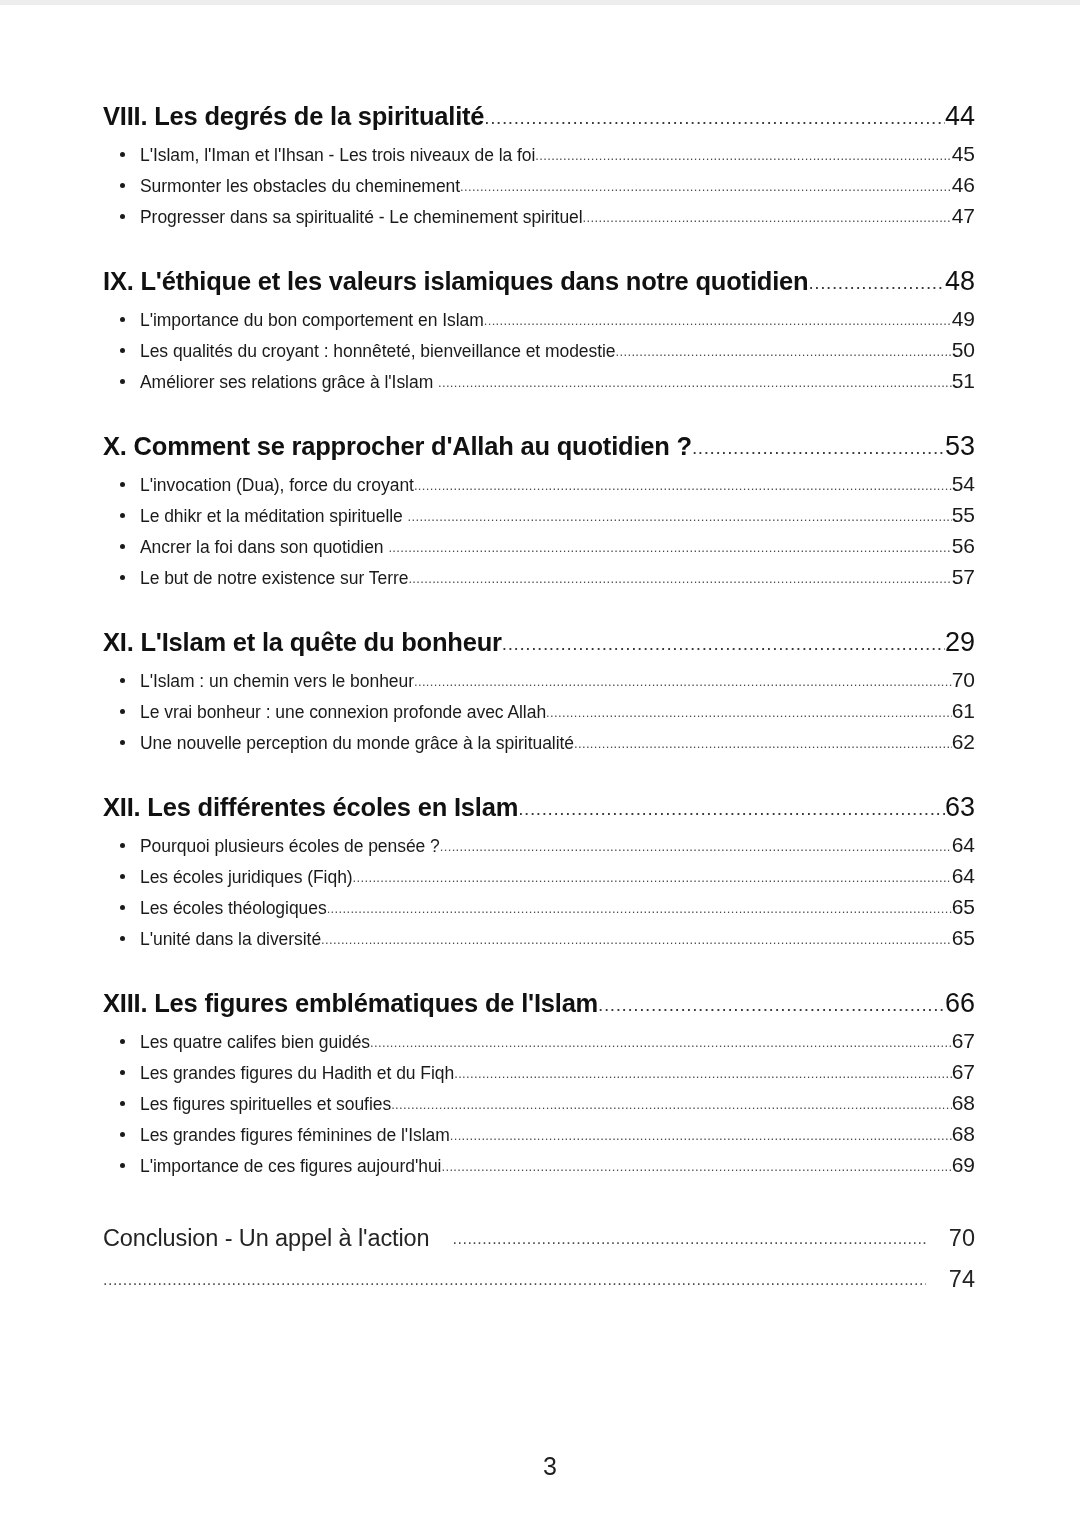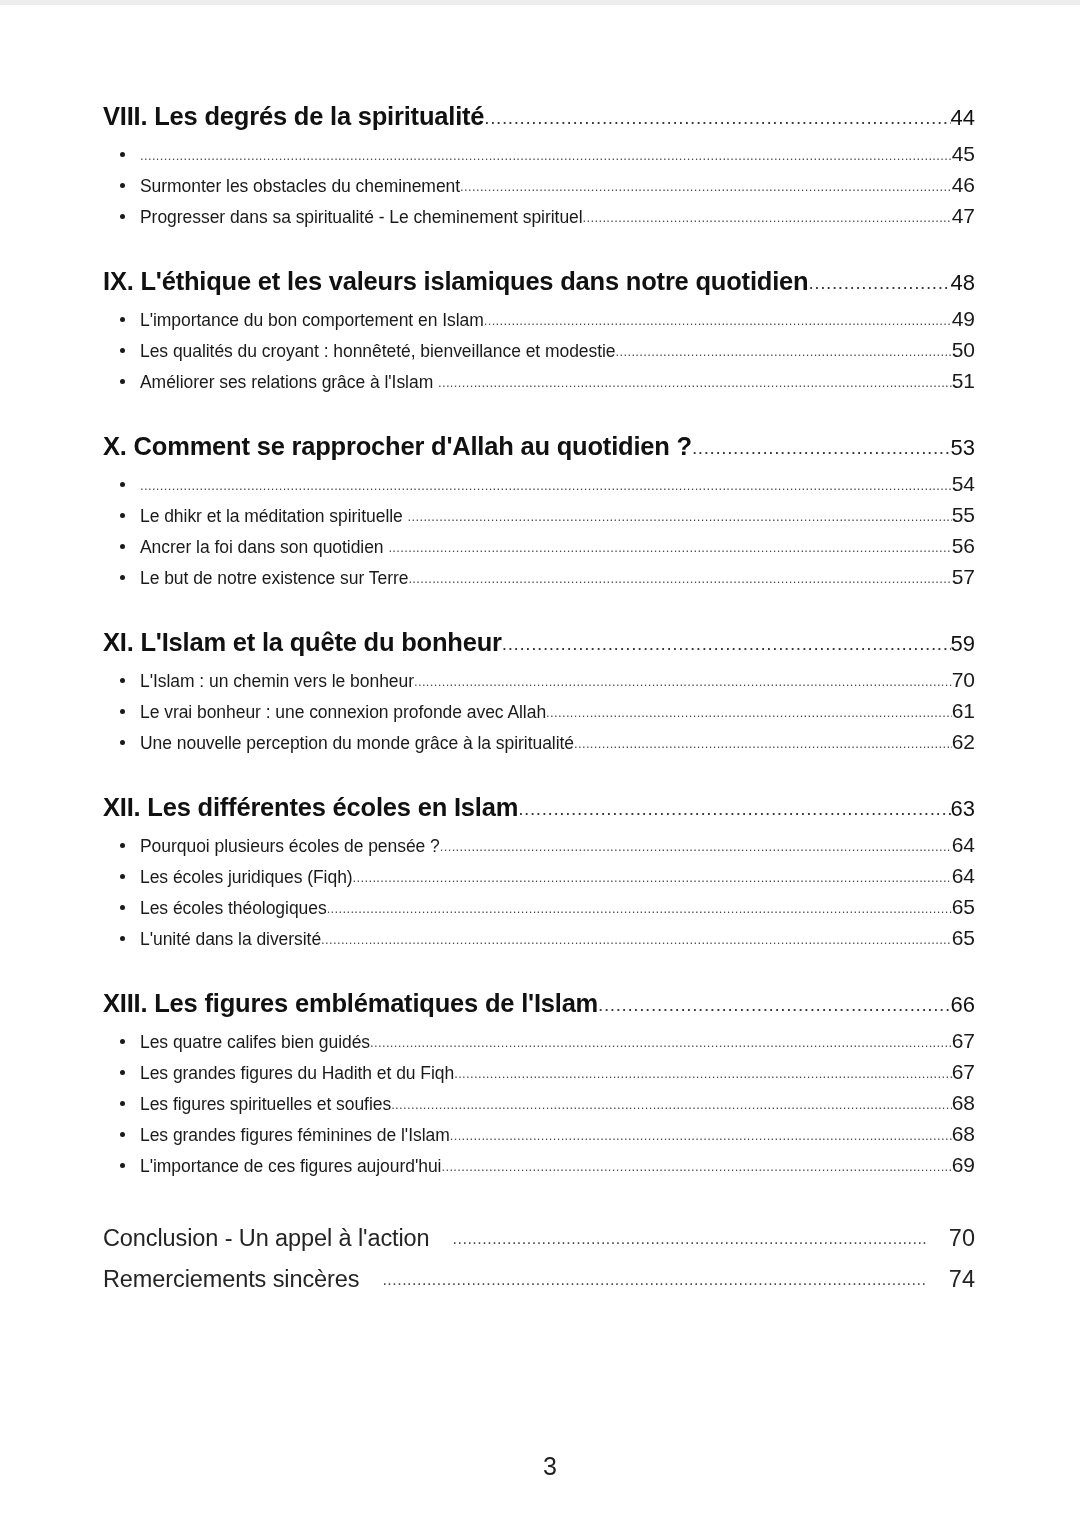"44" .section-head .pageno { font-size: 22px -> 27px }
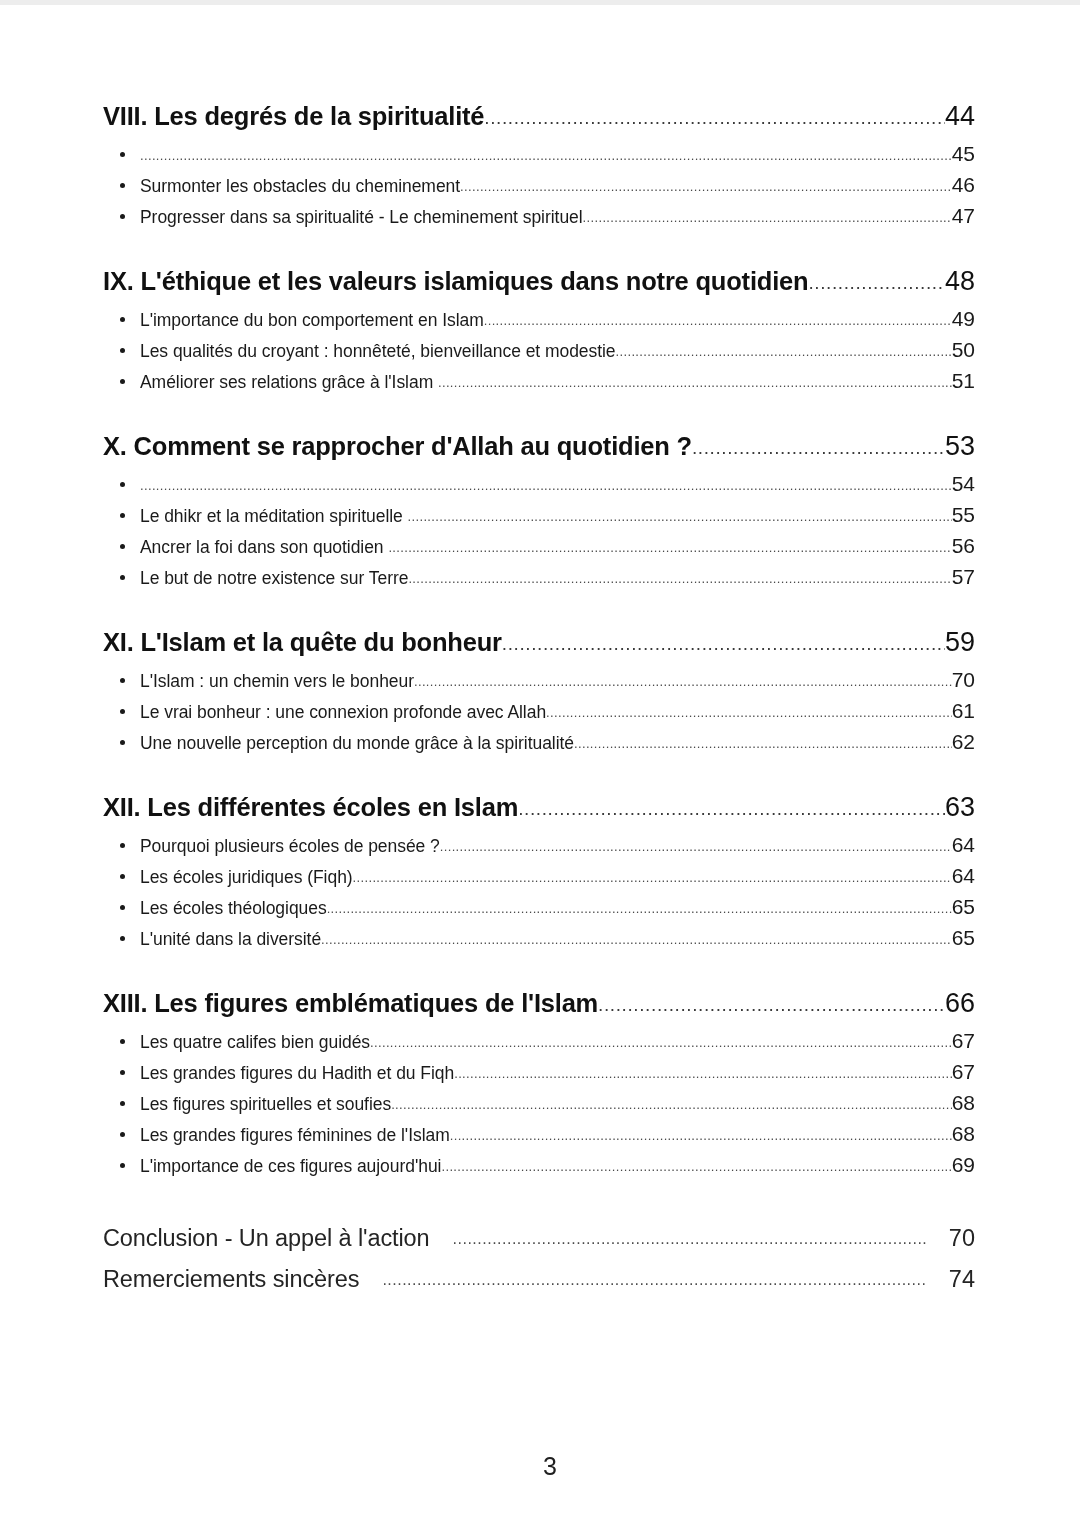"L'Islam, l'Iman et l'Ihsan -" span.label { html: none -> <span>L'Islam, l'Iman et l'Ihsan - Les trois niveaux de la foi</span> }
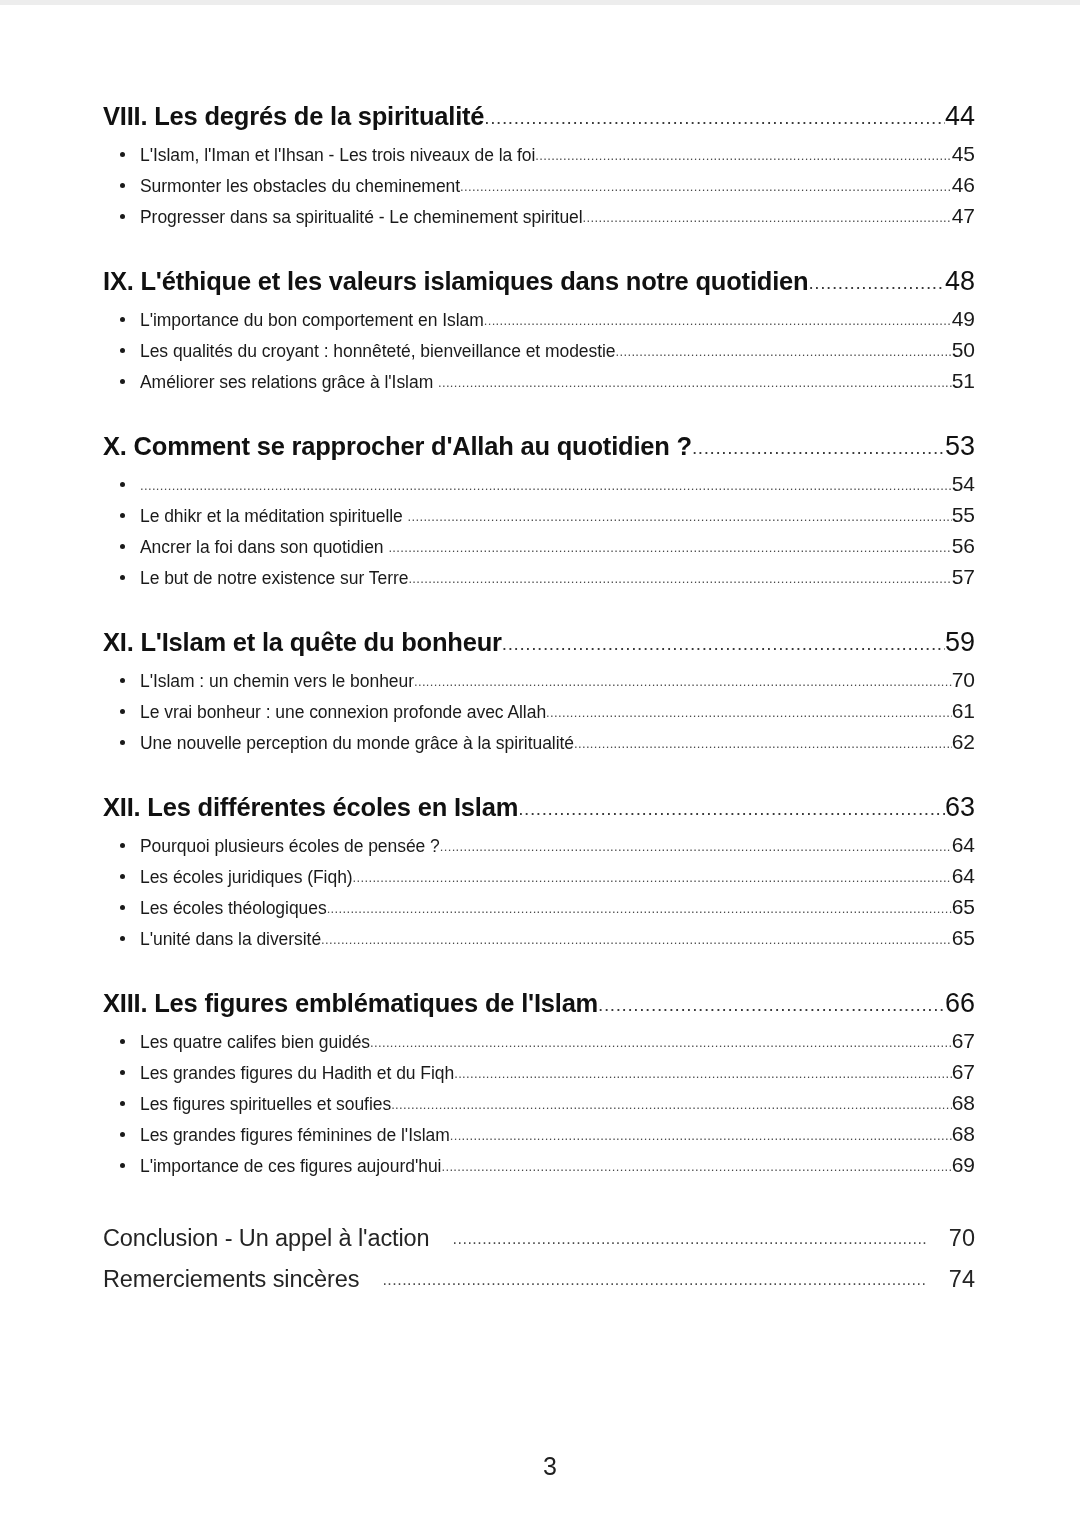"L'invocation (Dua), force du croyant" span.label { html: none -> <span>L'invocation (Dua), force du croyant</span> }
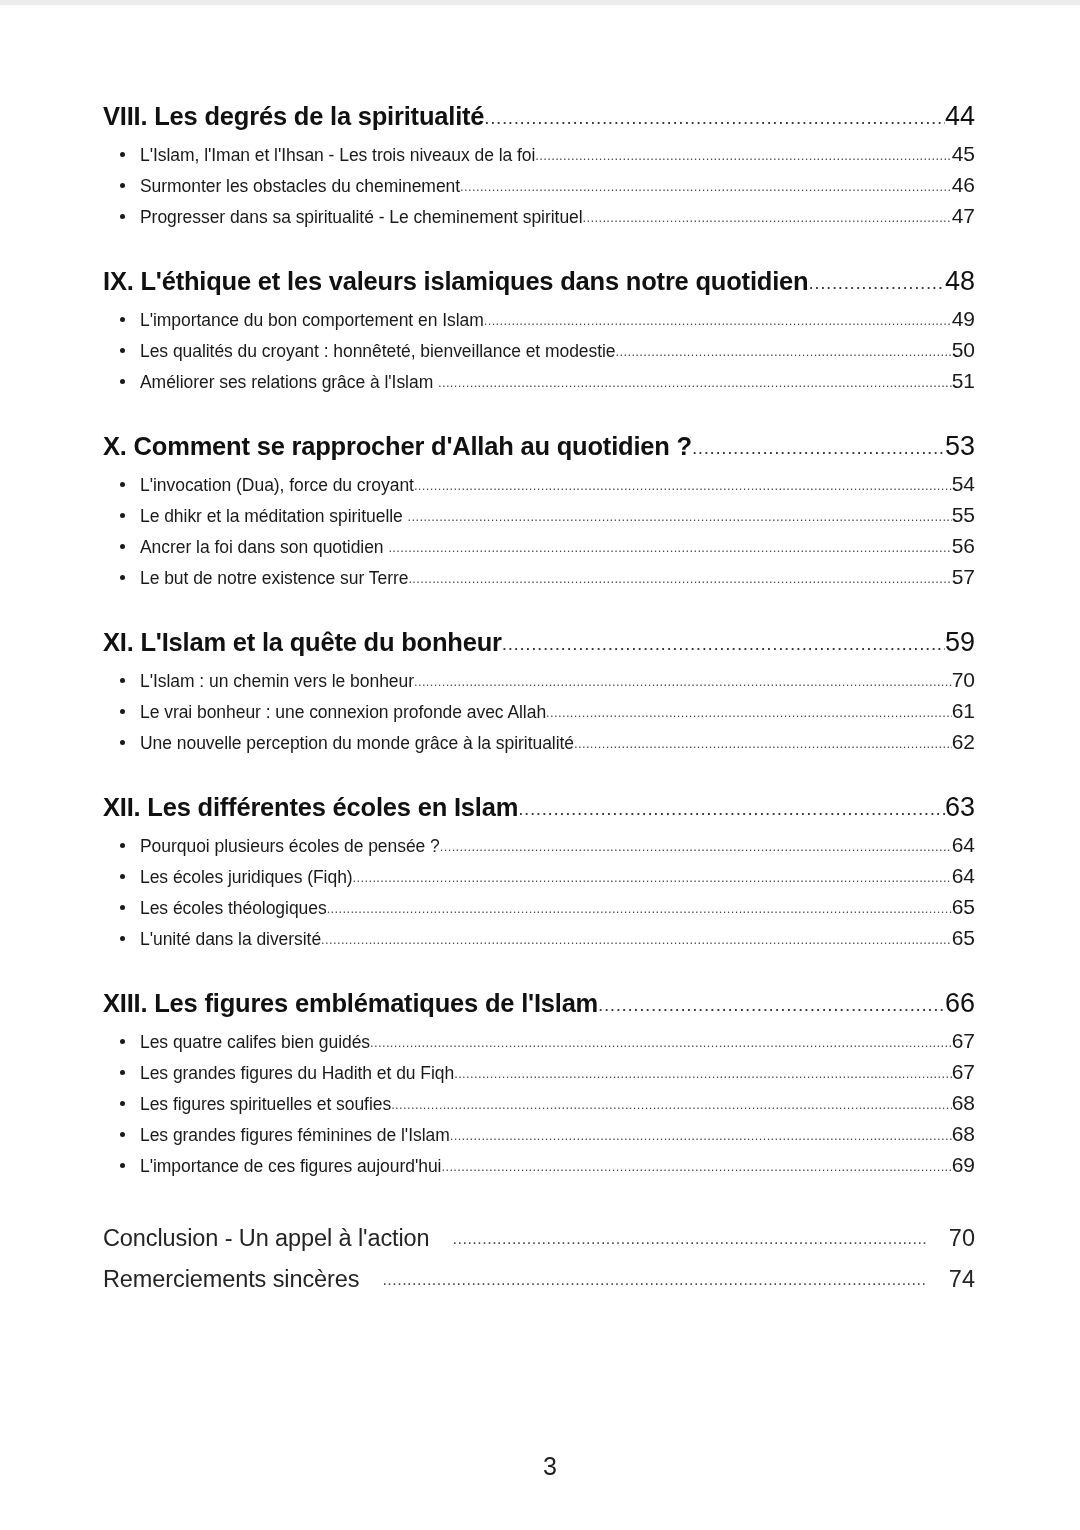"59" span.pageno { text: 59 -> 29 }
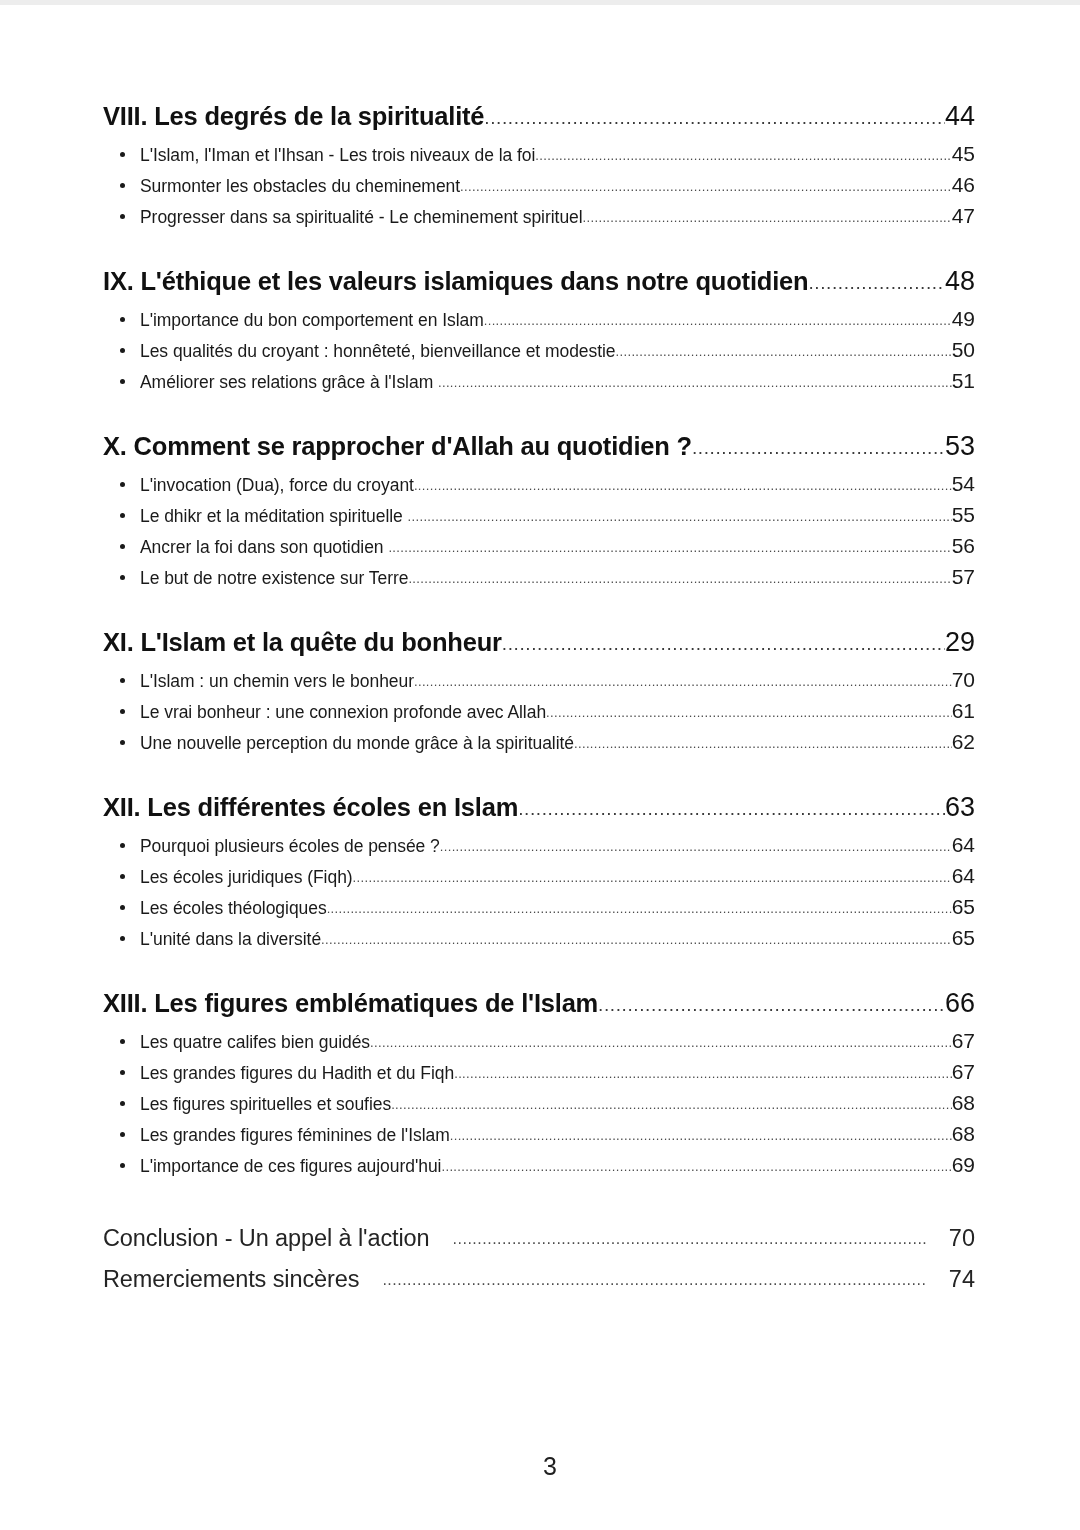"Remerciements sincères" span.label { html: <span>Remerciements sincères</span> -> none }
